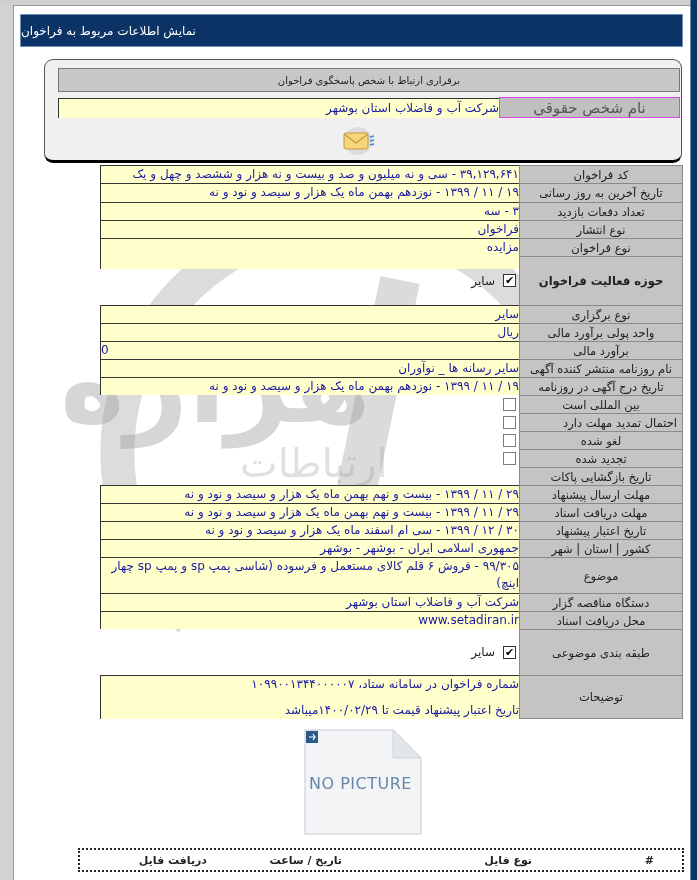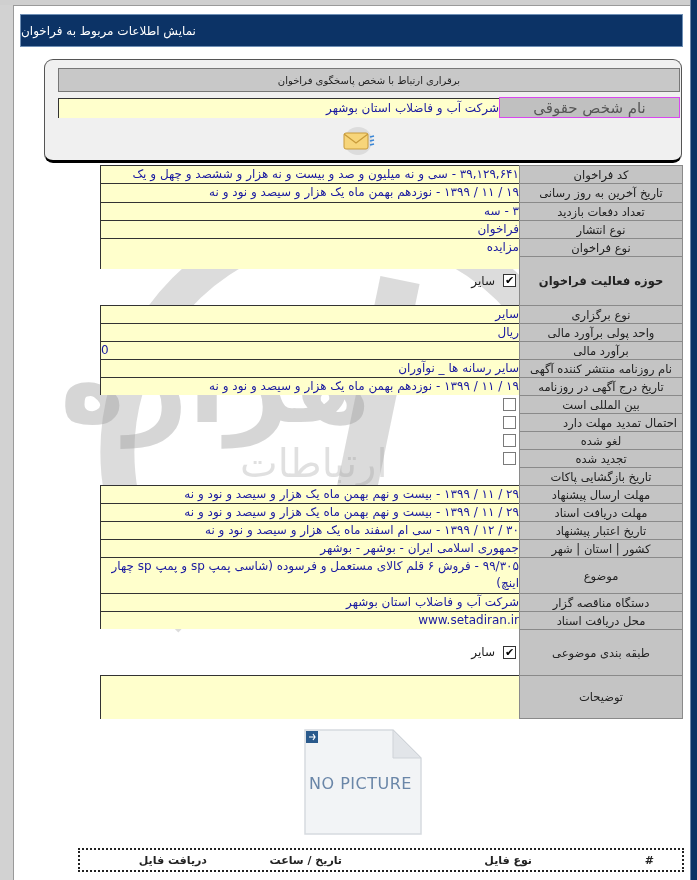"شماره فراخوان در سامانه ستاد،" div { html: none -> <div>شماره فراخوان در سامانه ستاد، ۱۰۹۹۰۰۱۳۴۴۰۰۰۰۰۷</div> }
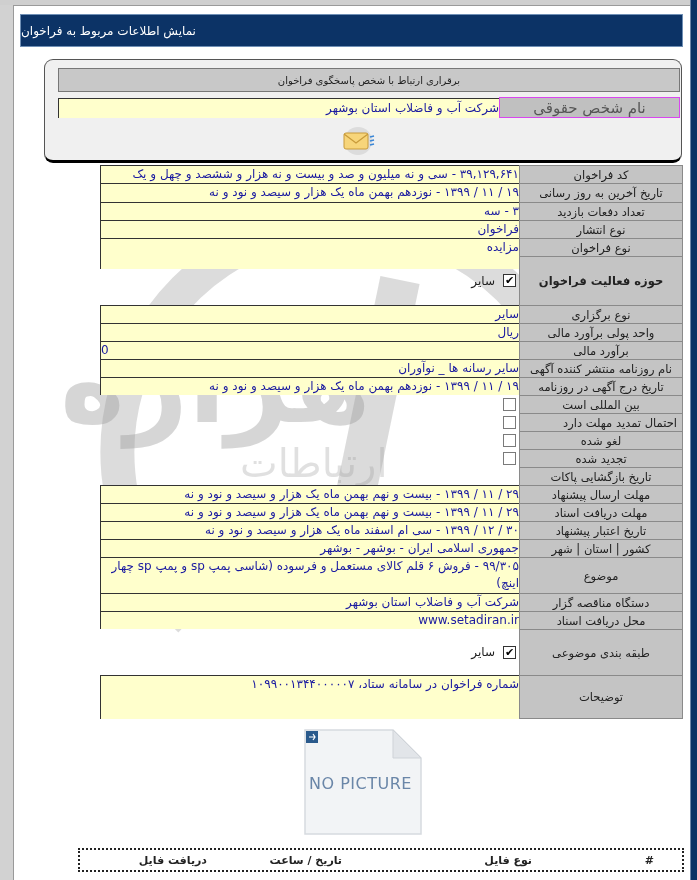"تاریخ اعتبار پیشنهاد قیمت تا" div { html: none -> <div>تاریخ اعتبار پیشنهاد قیمت تا ۱۴۰۰/۰۲/۲۹میباشد</div> }
